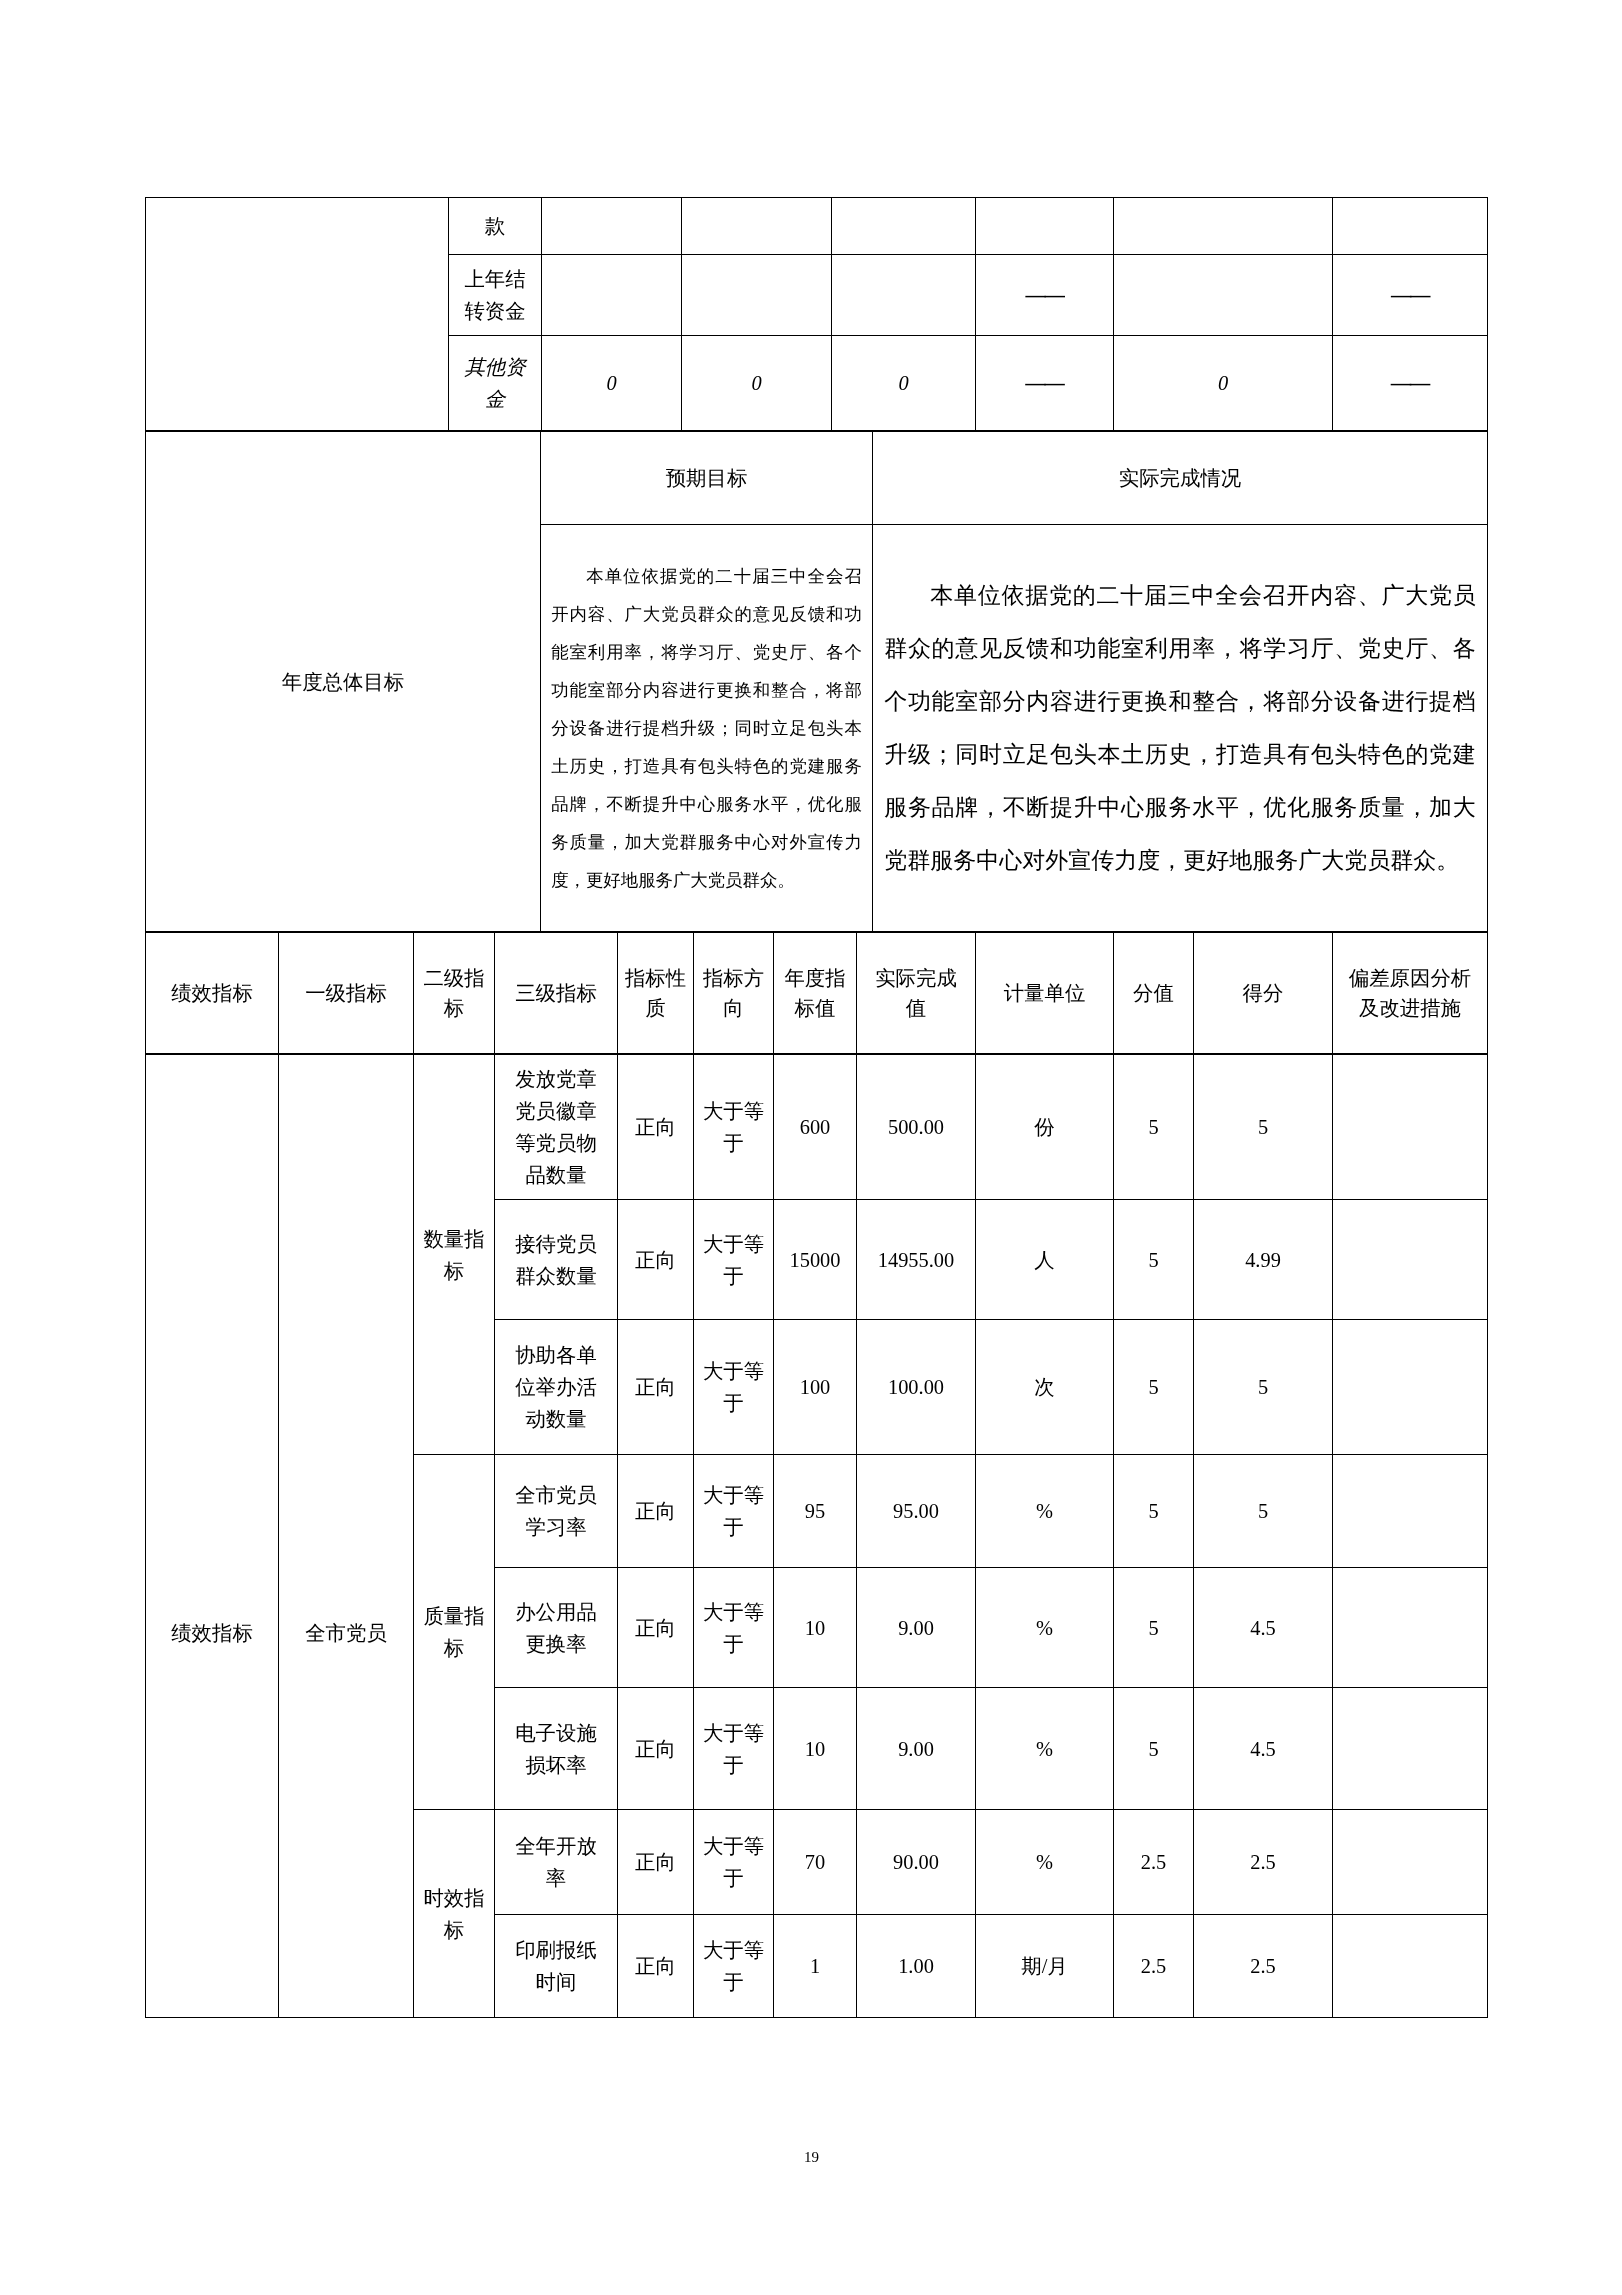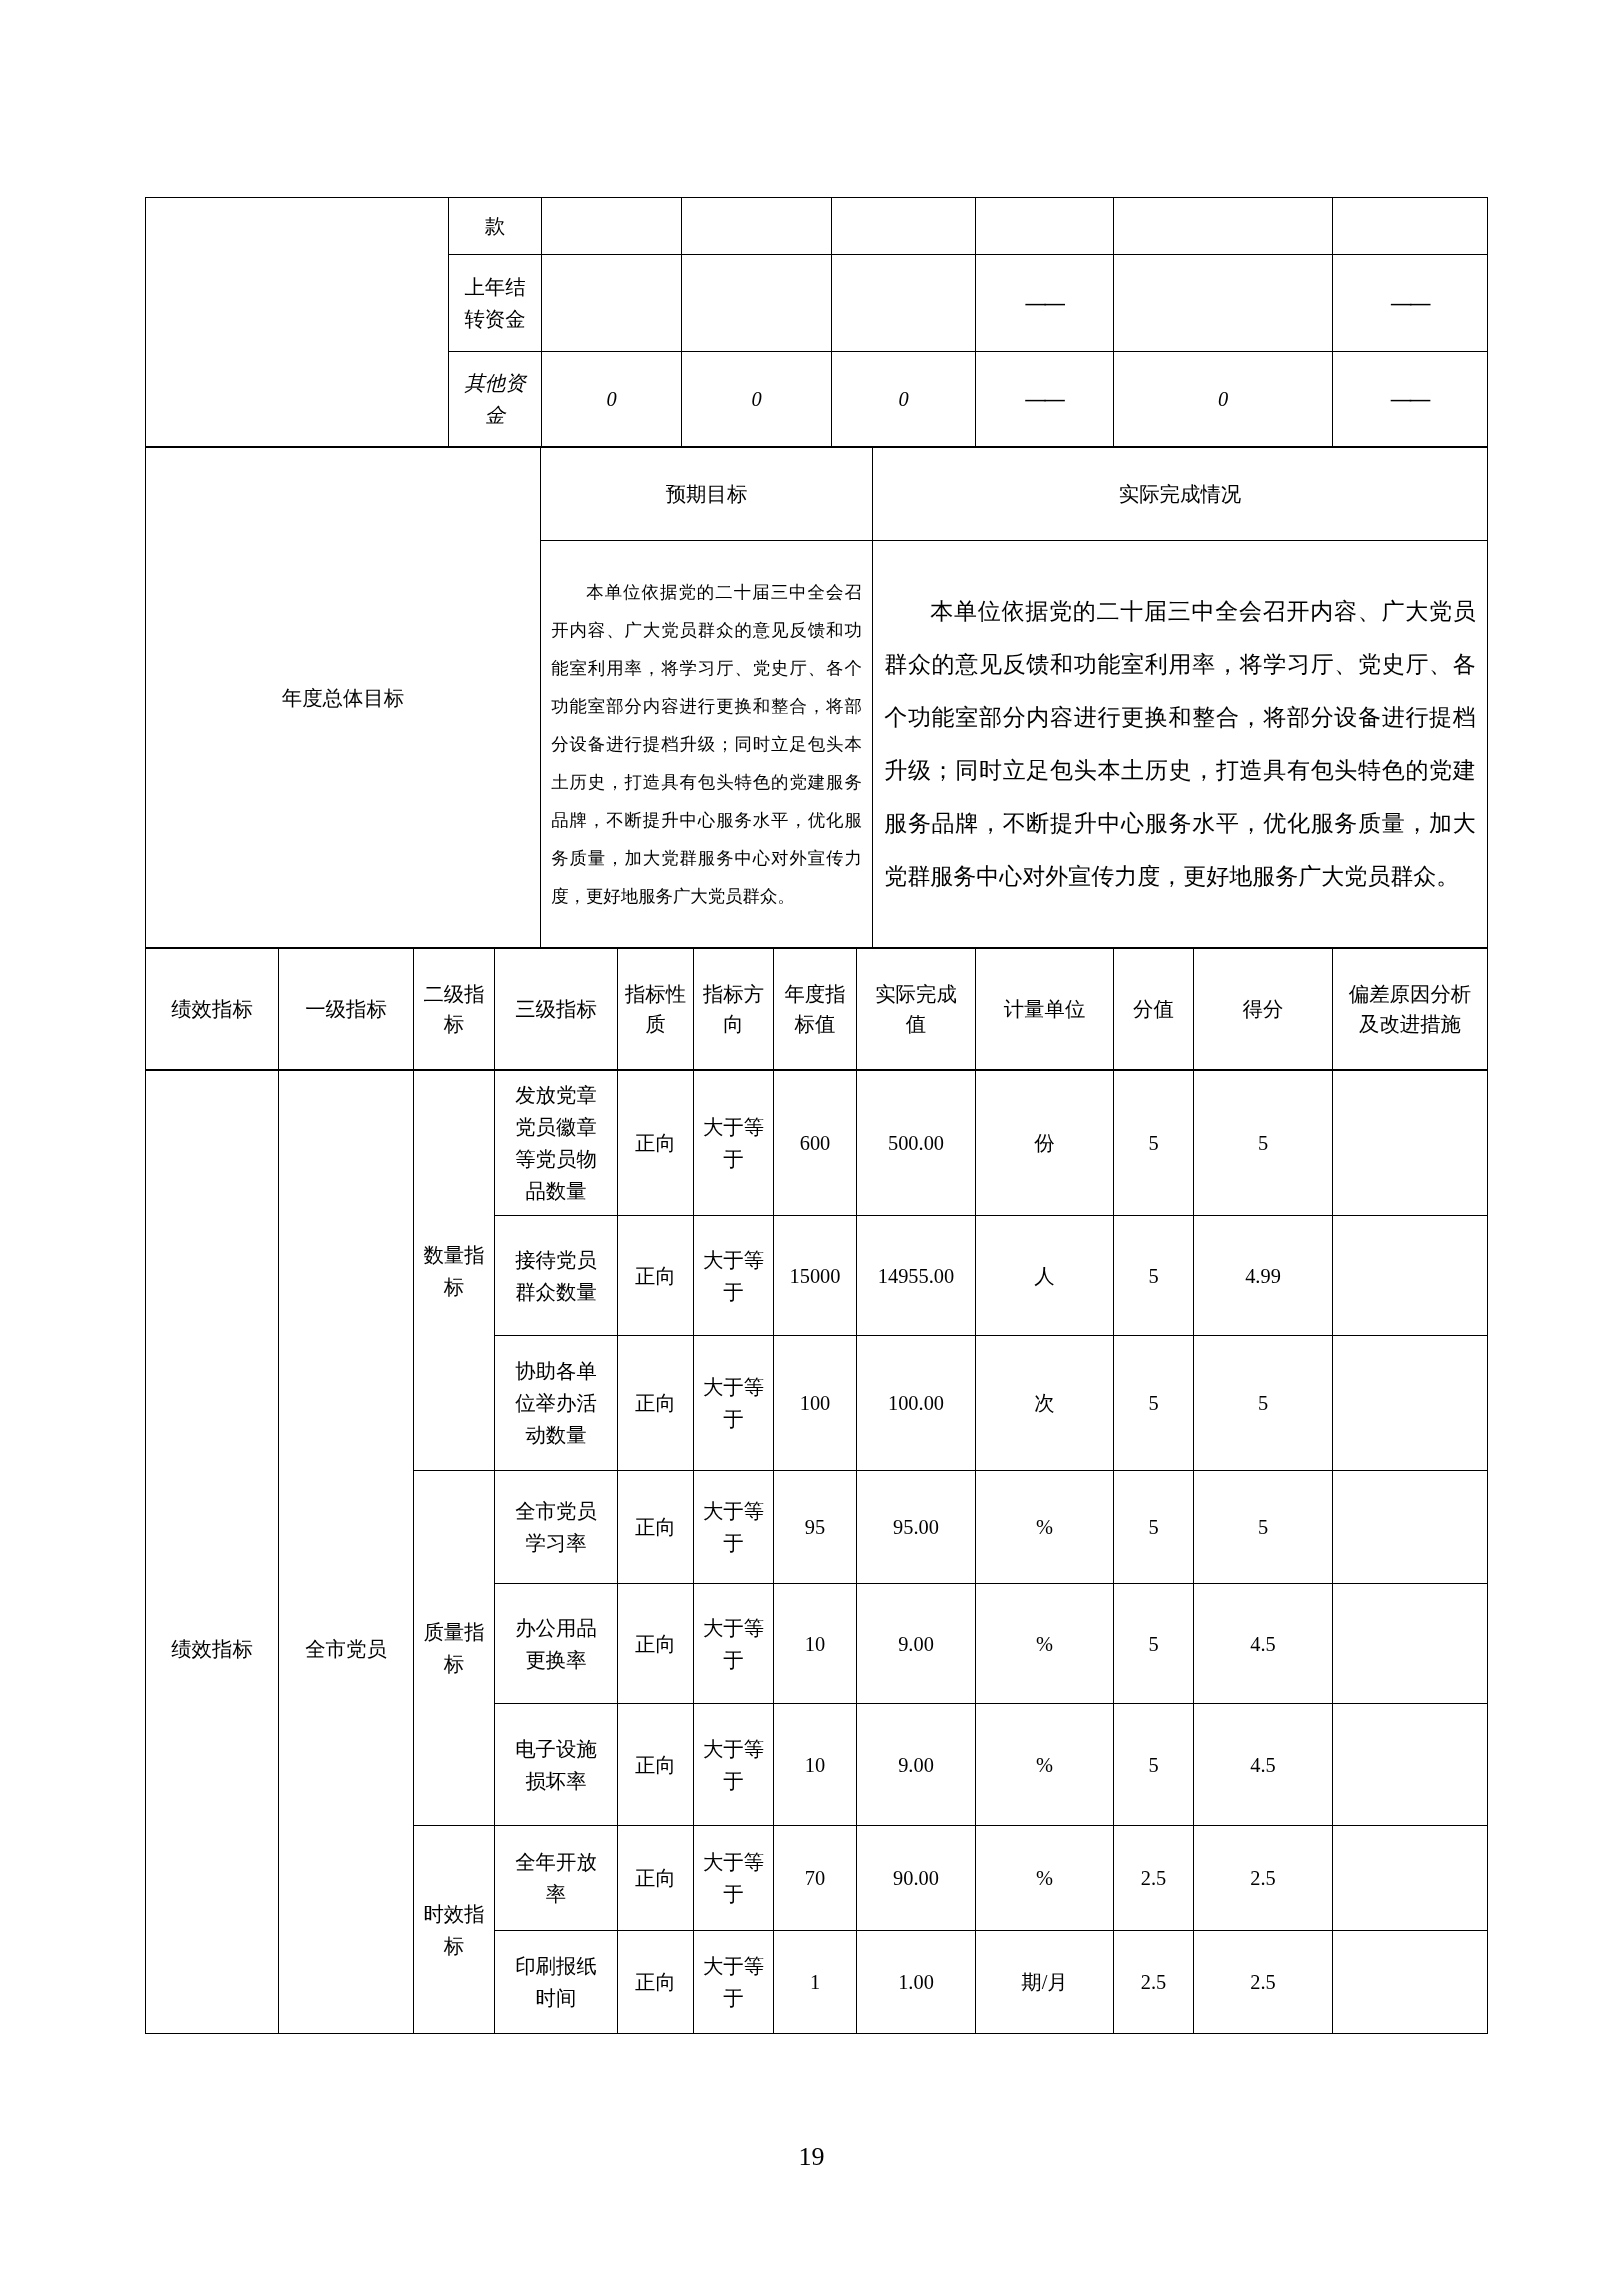"上年结" tr.r2 { height: 97px -> 81px }
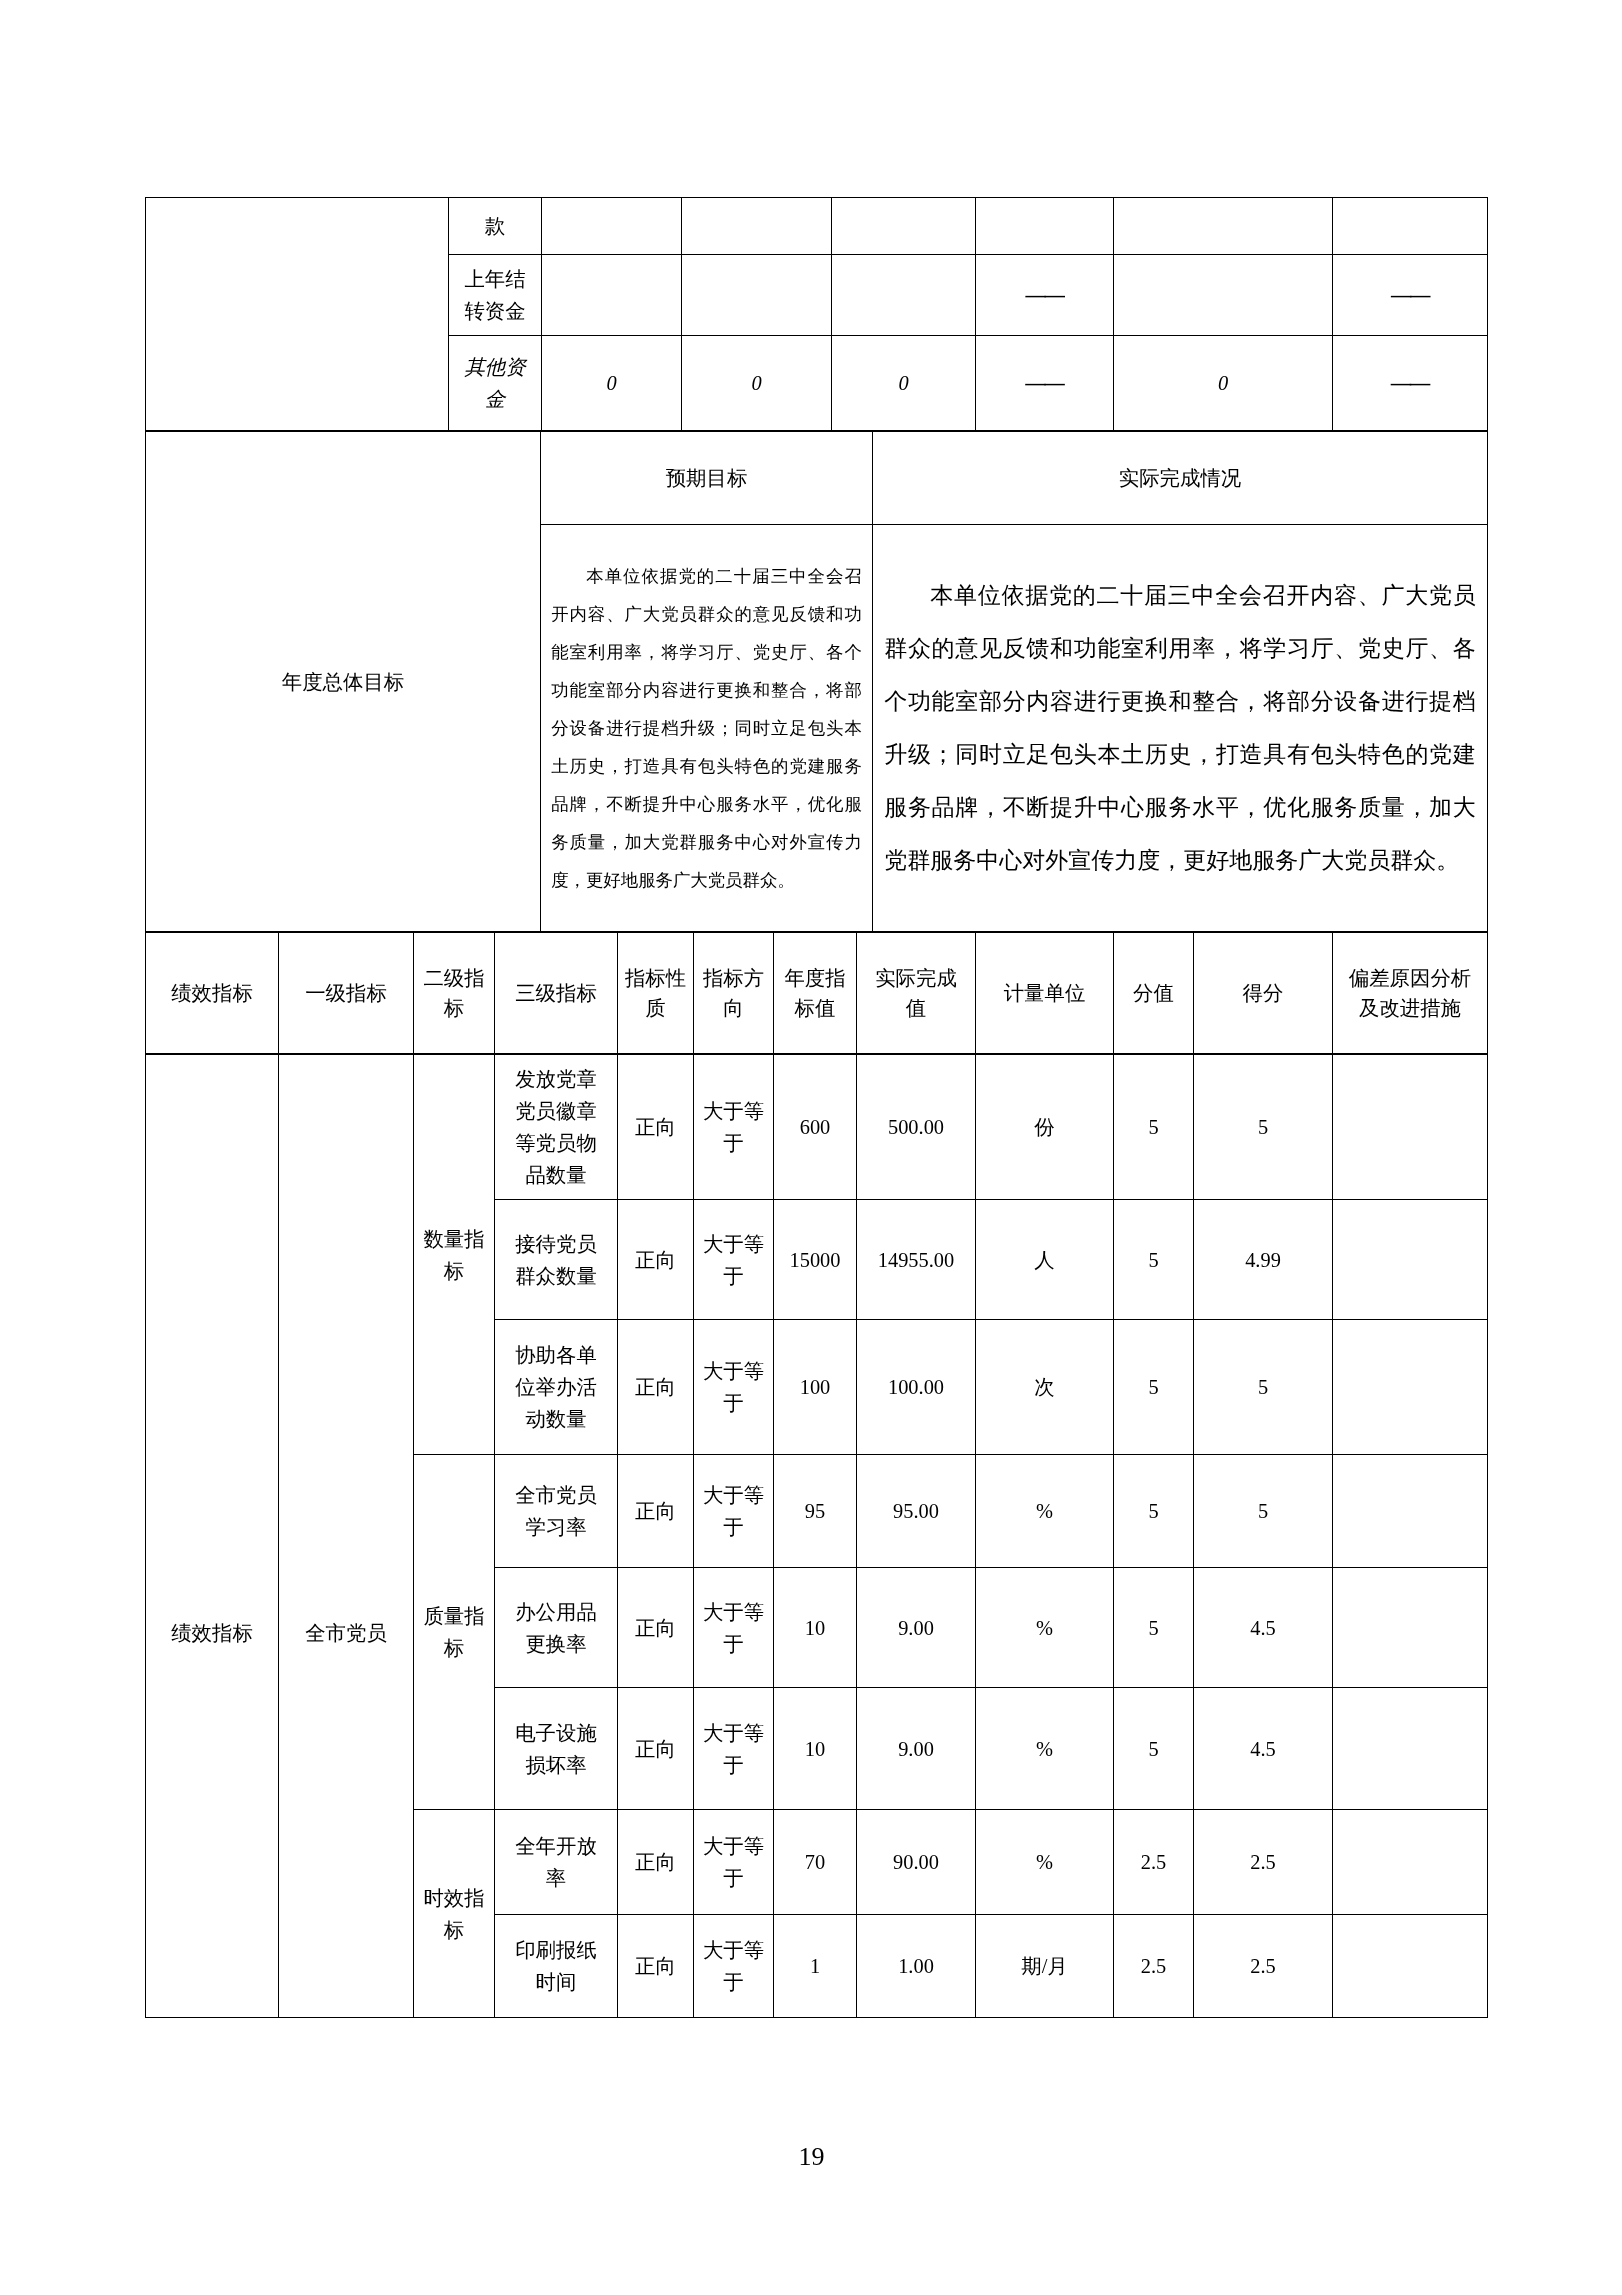"19" .pageno { font-size: 26px -> 15px }
